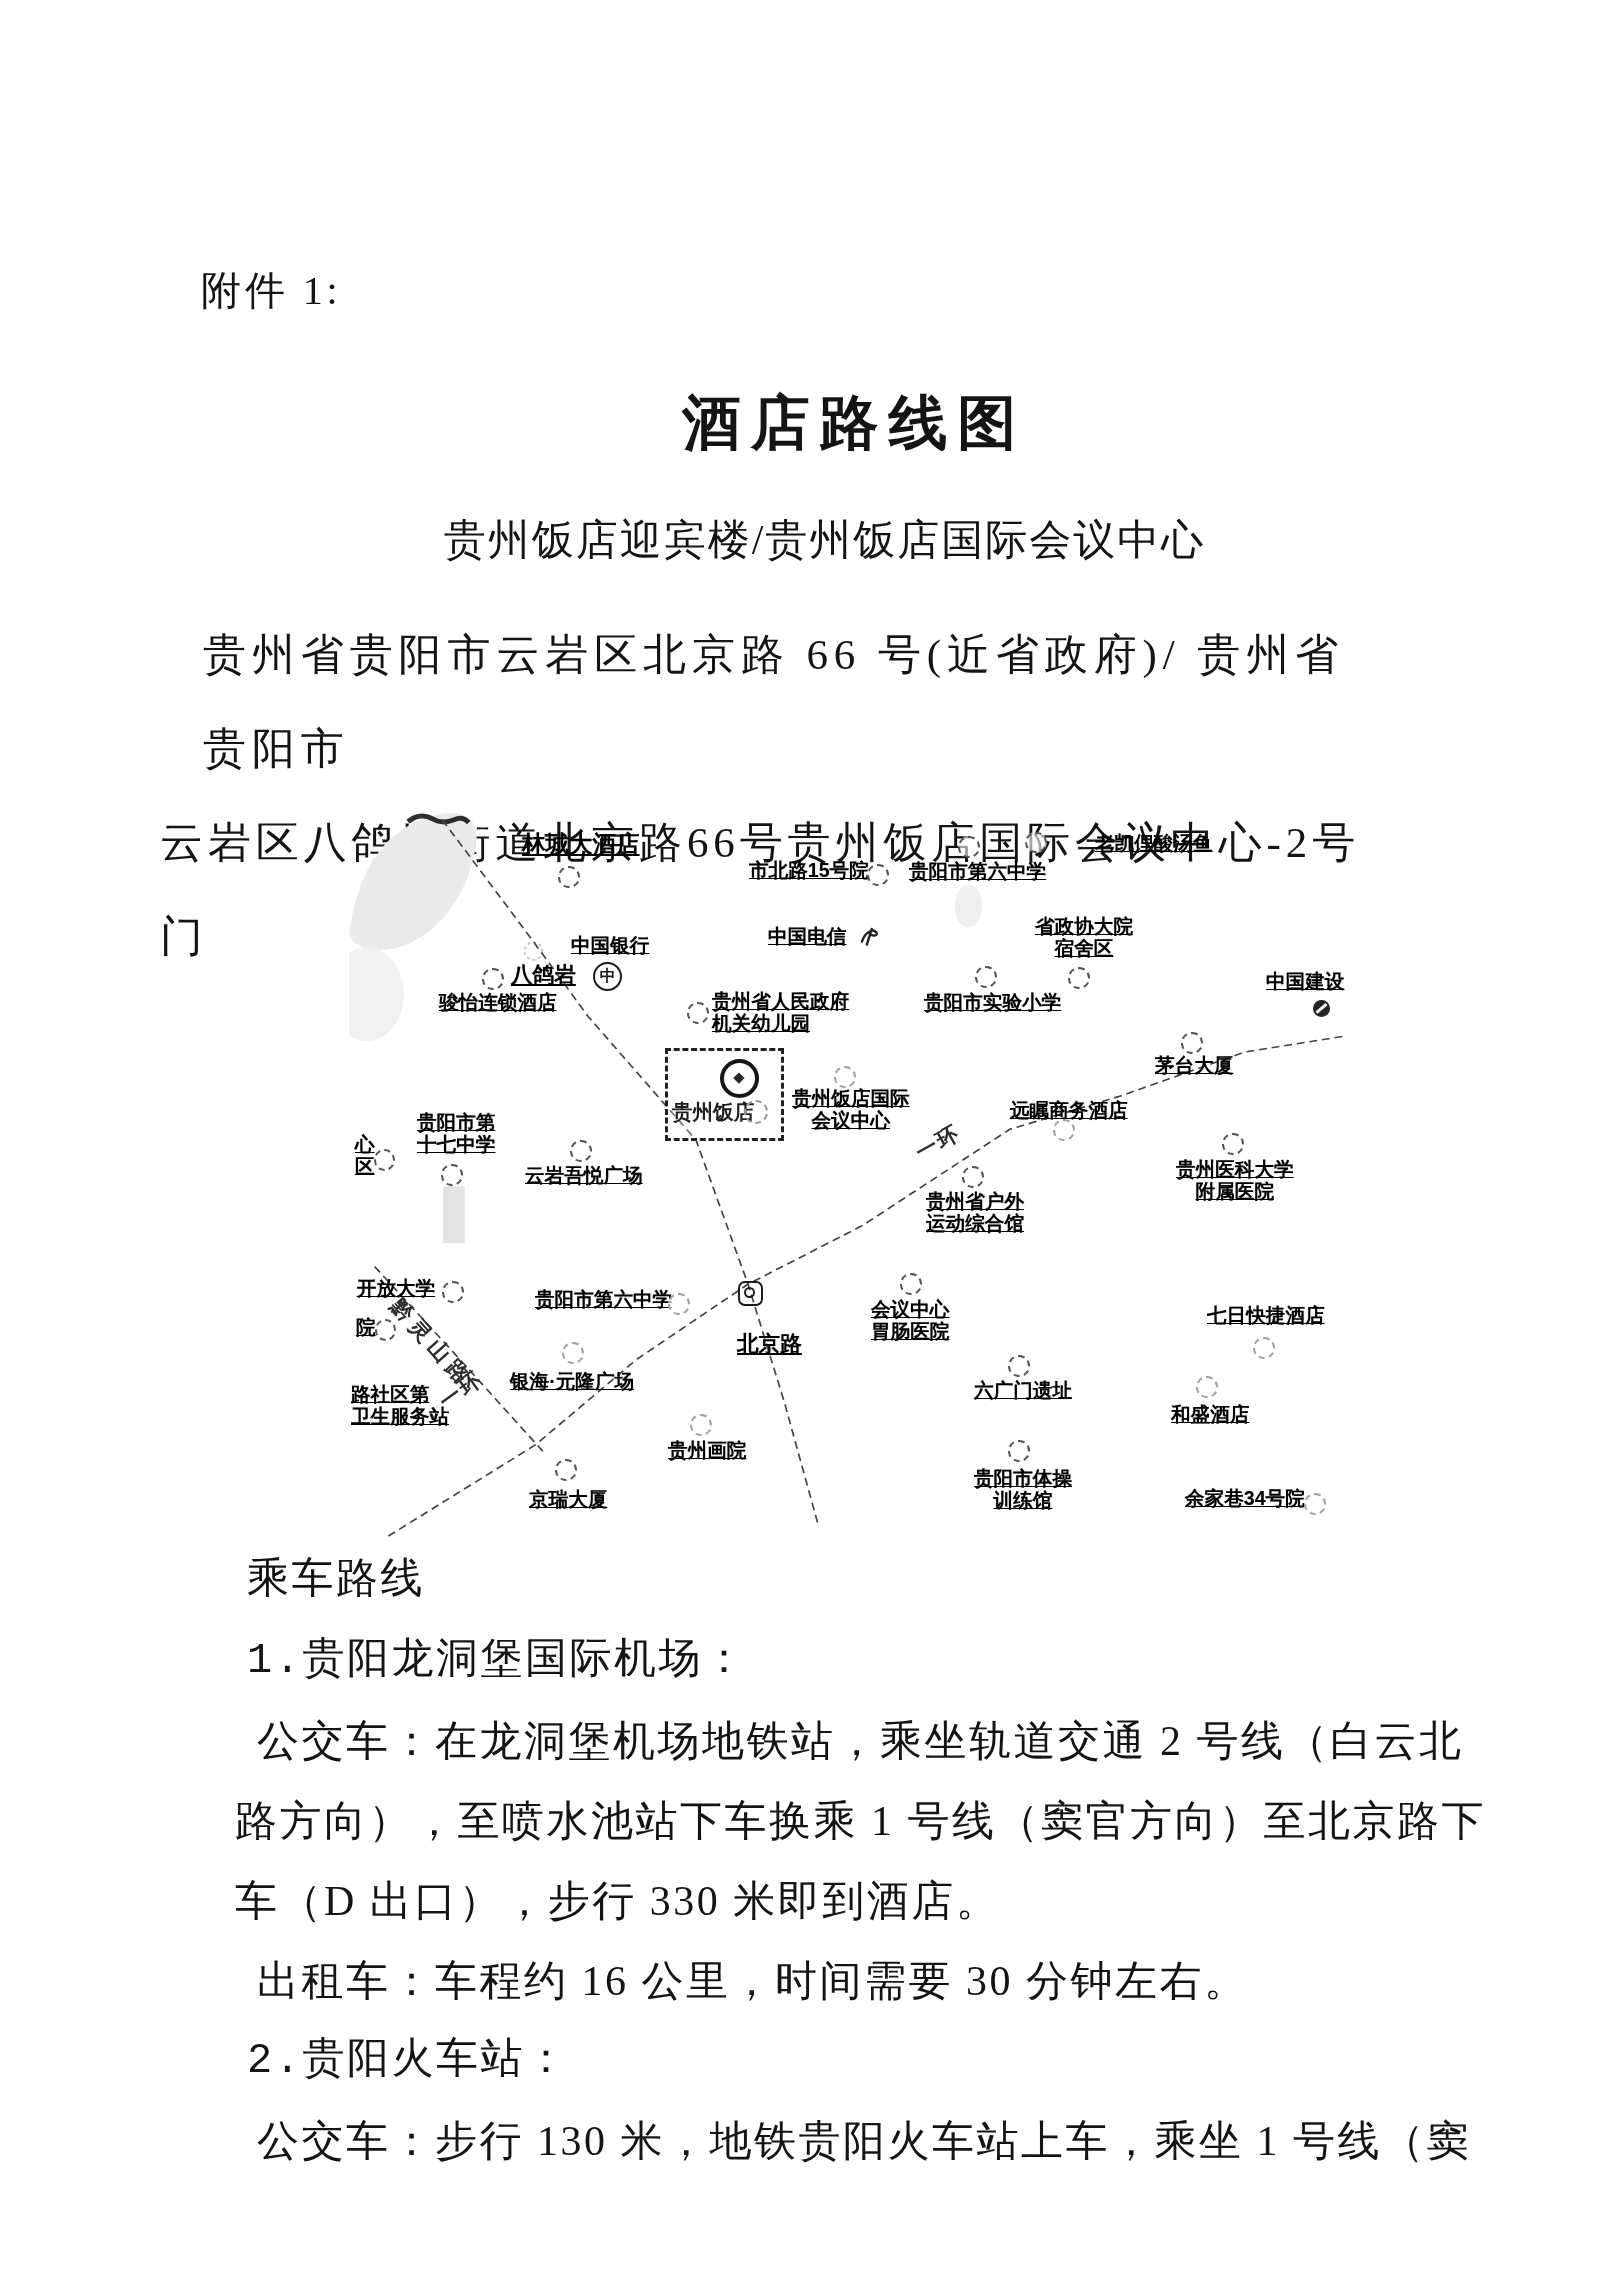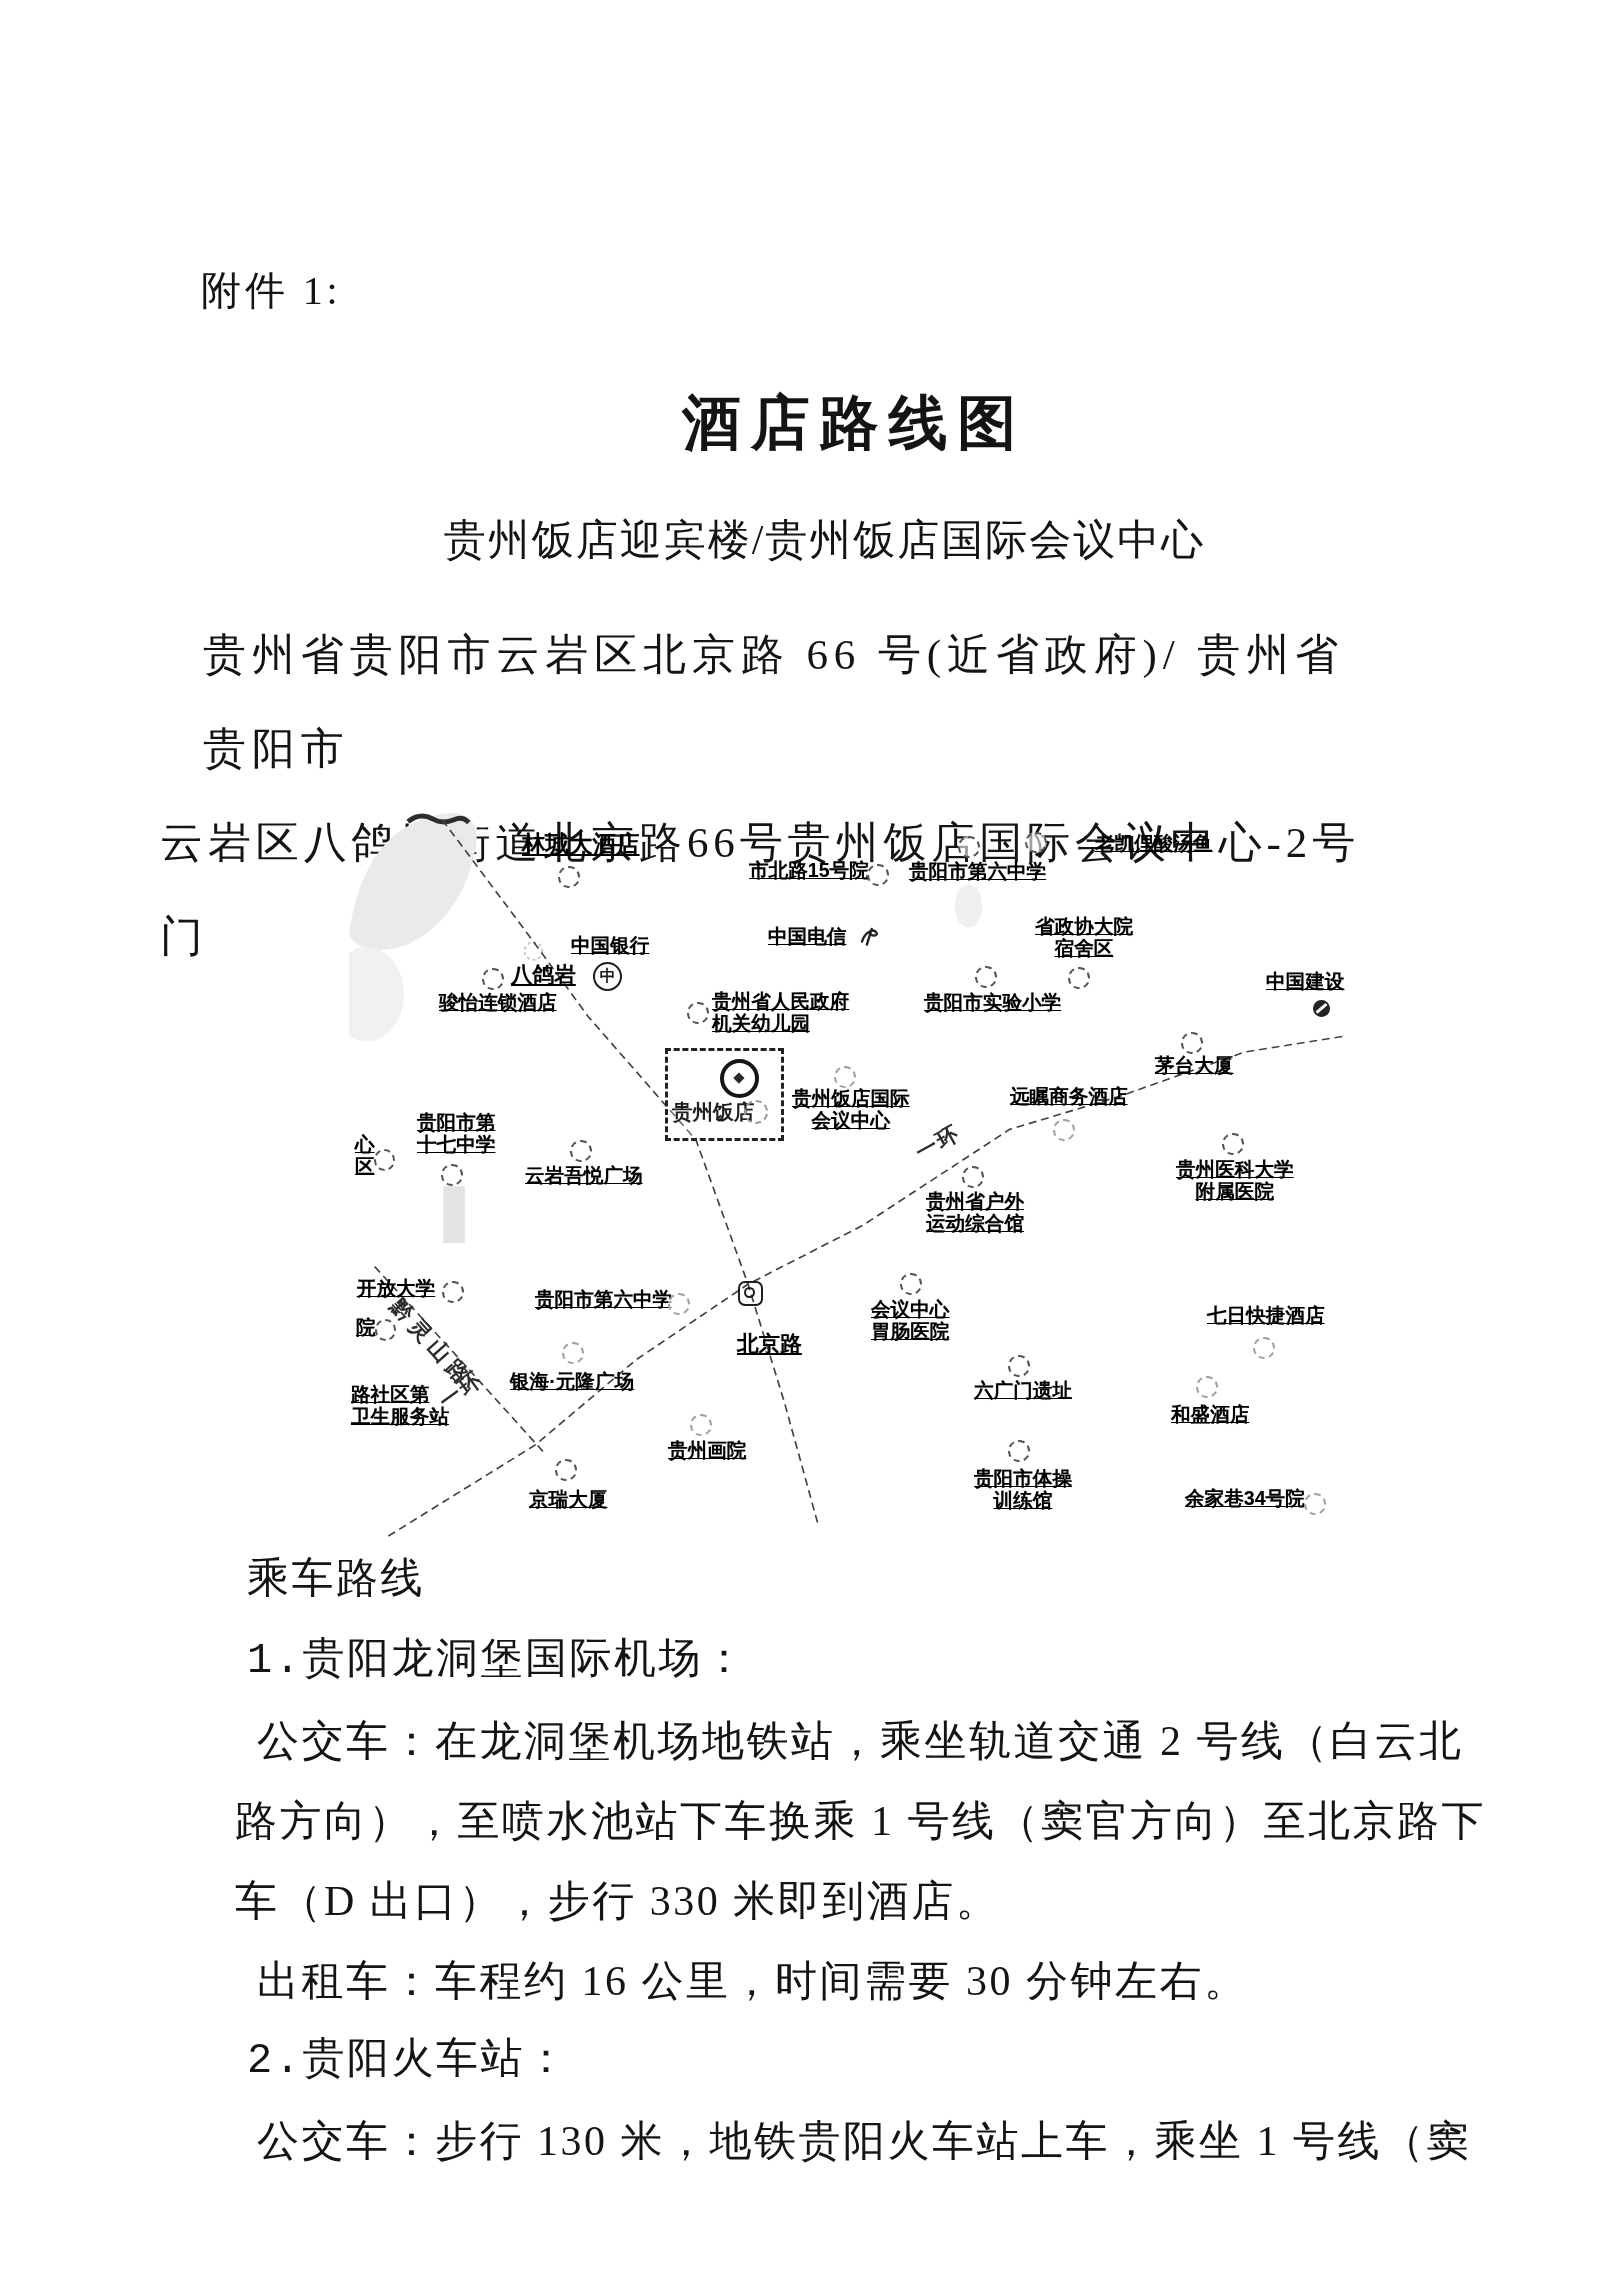"远瞩商务酒店" div.lm { top: 280px -> 294px }
